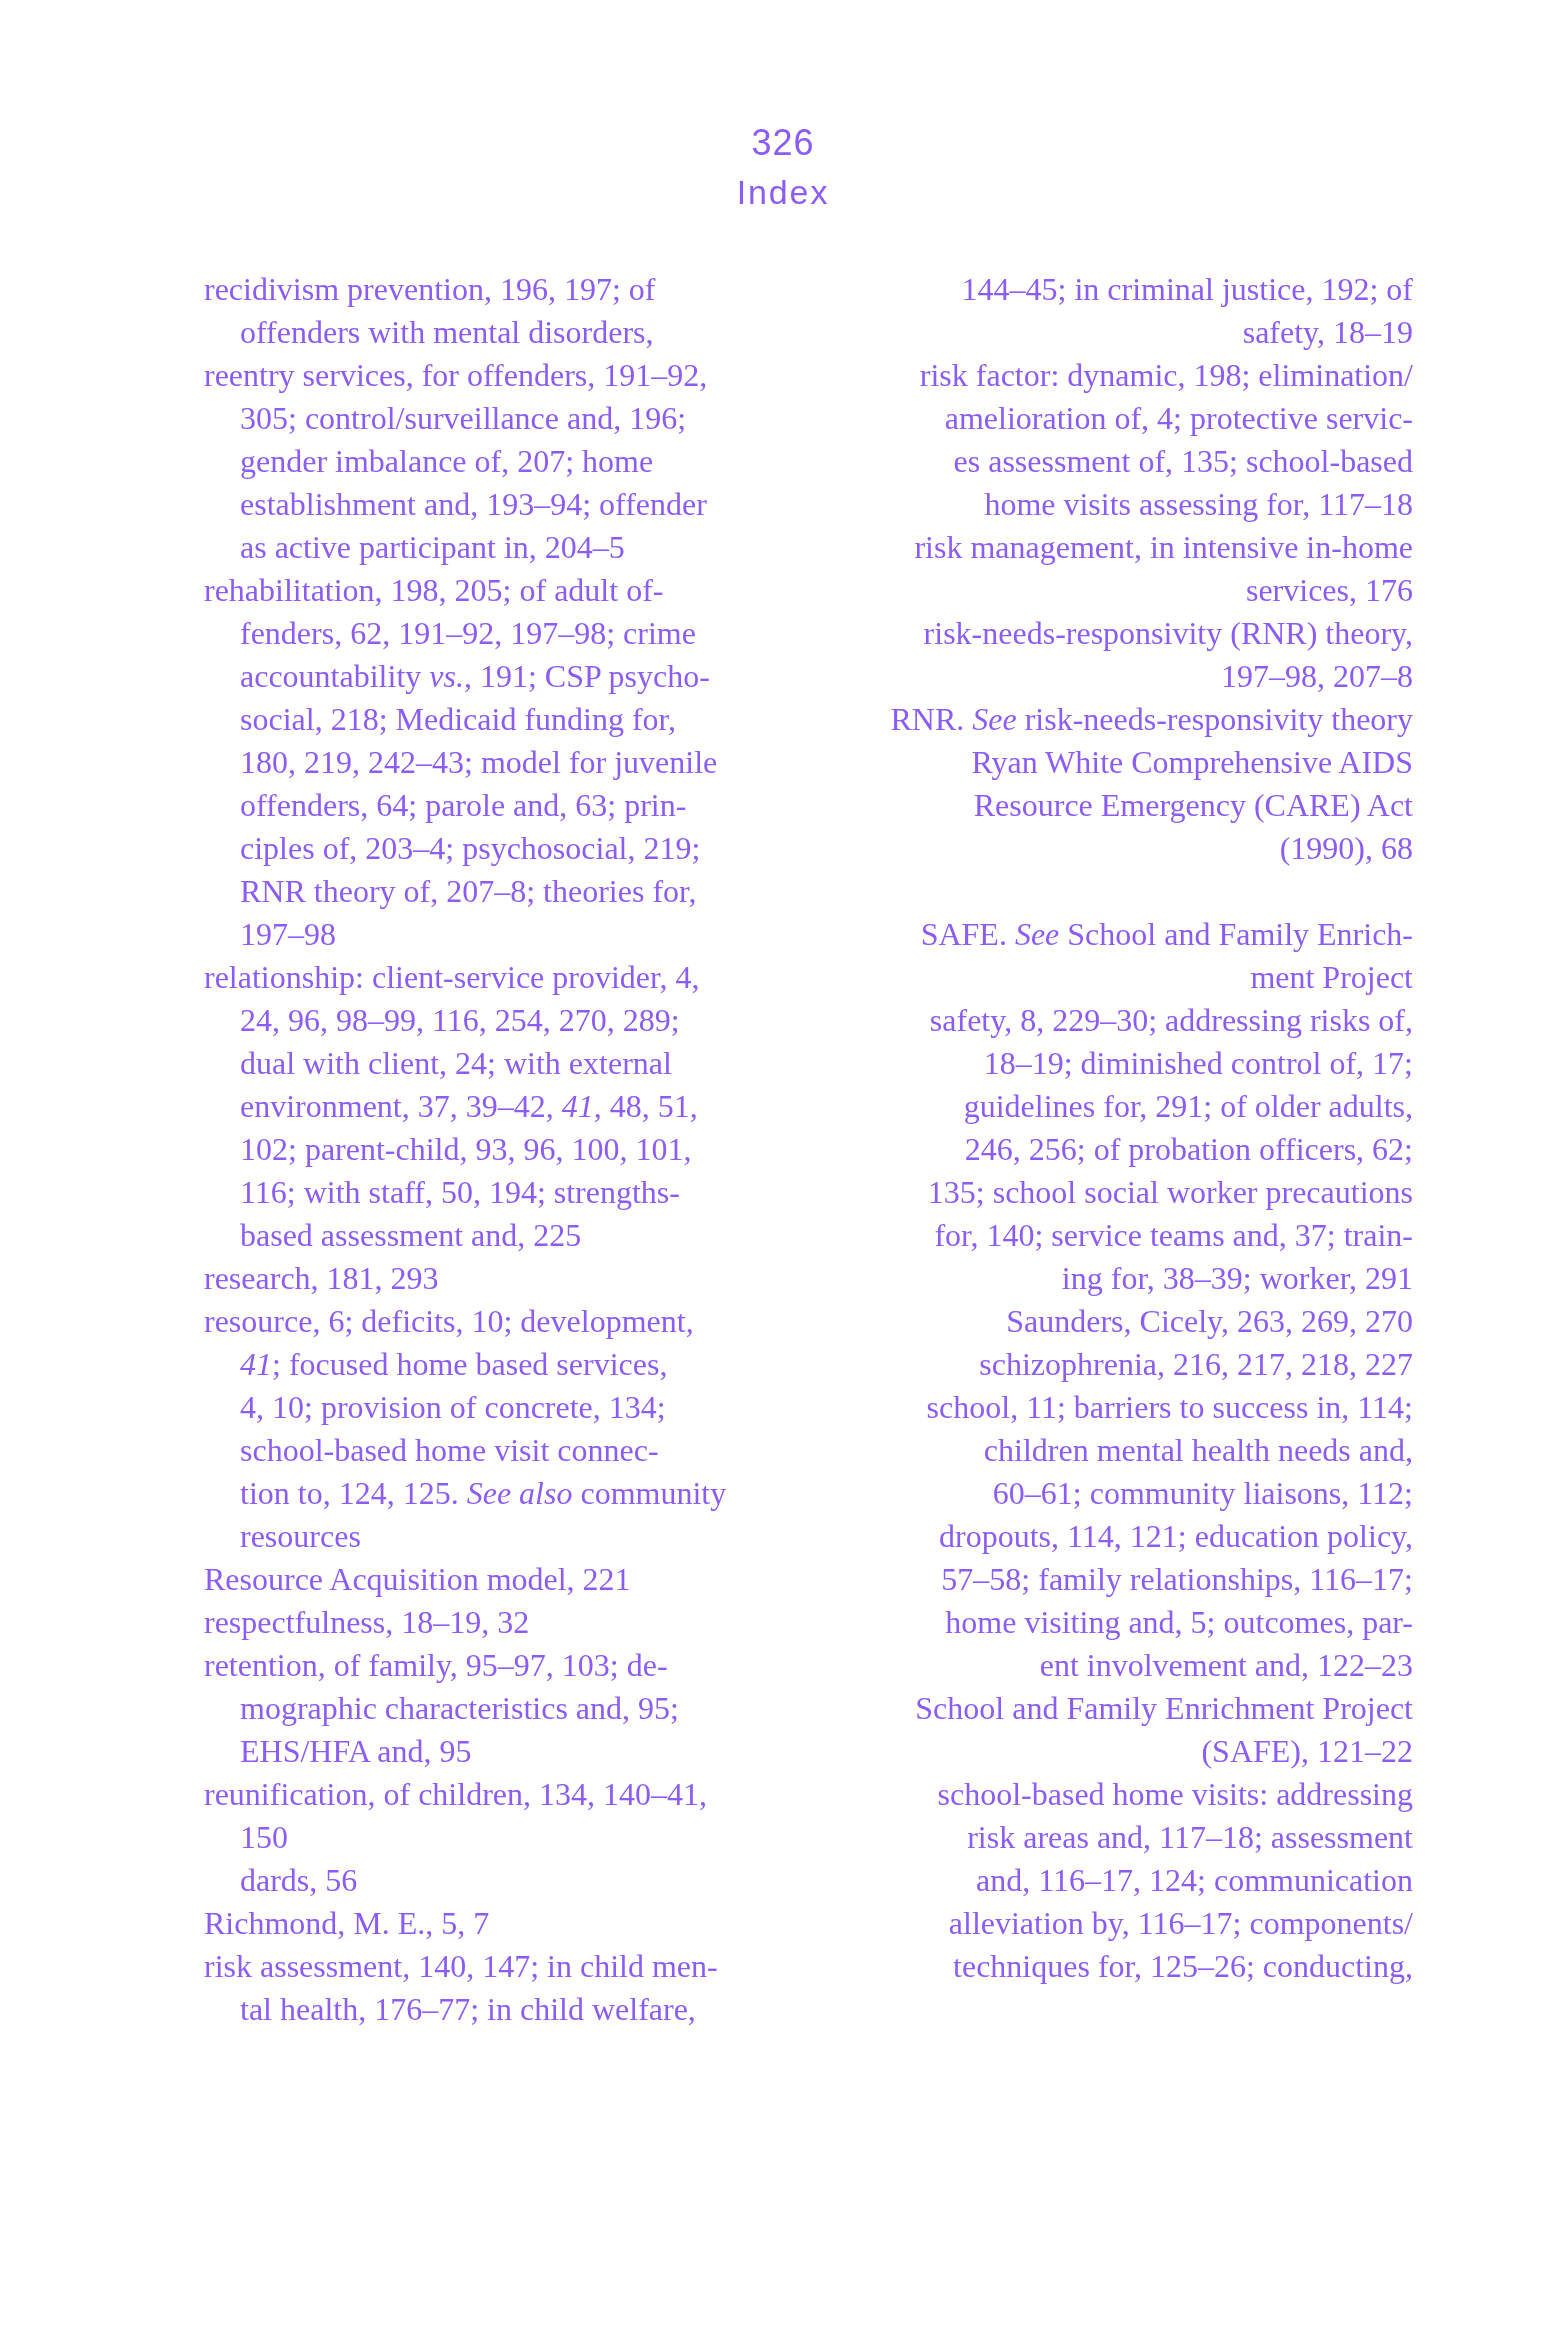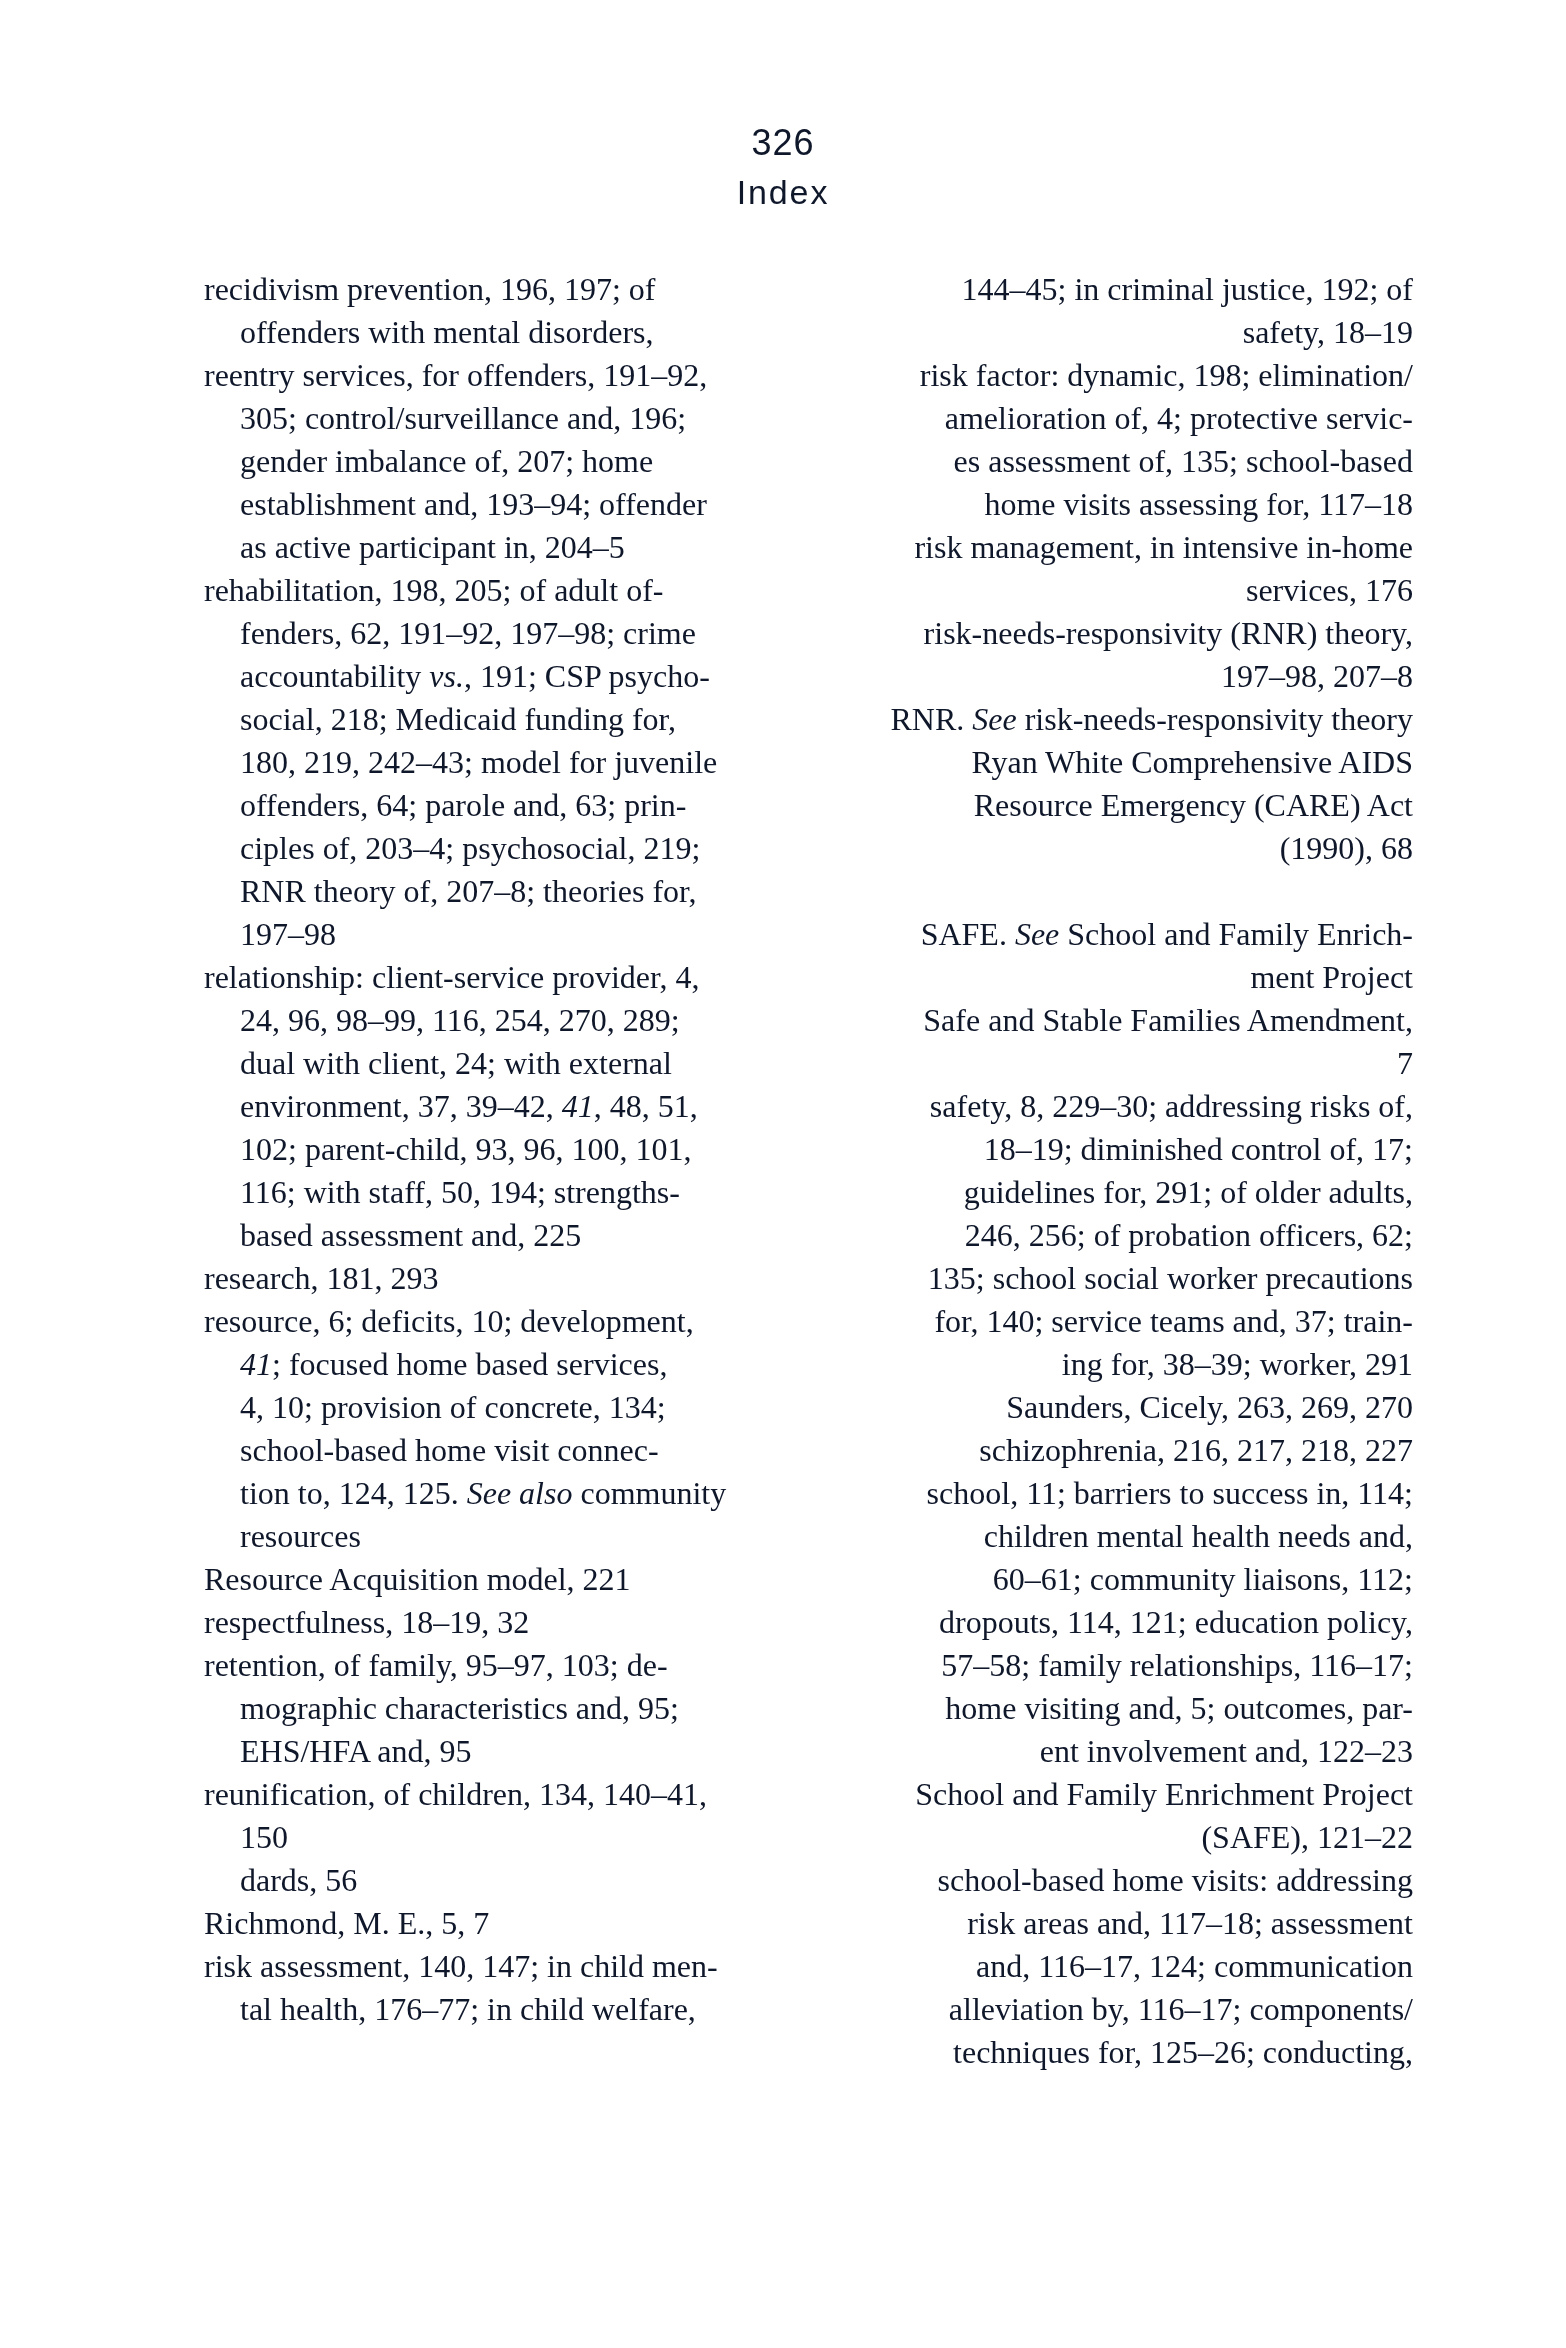"326" div.page { color: #0f172a -> #8b5cf6 }
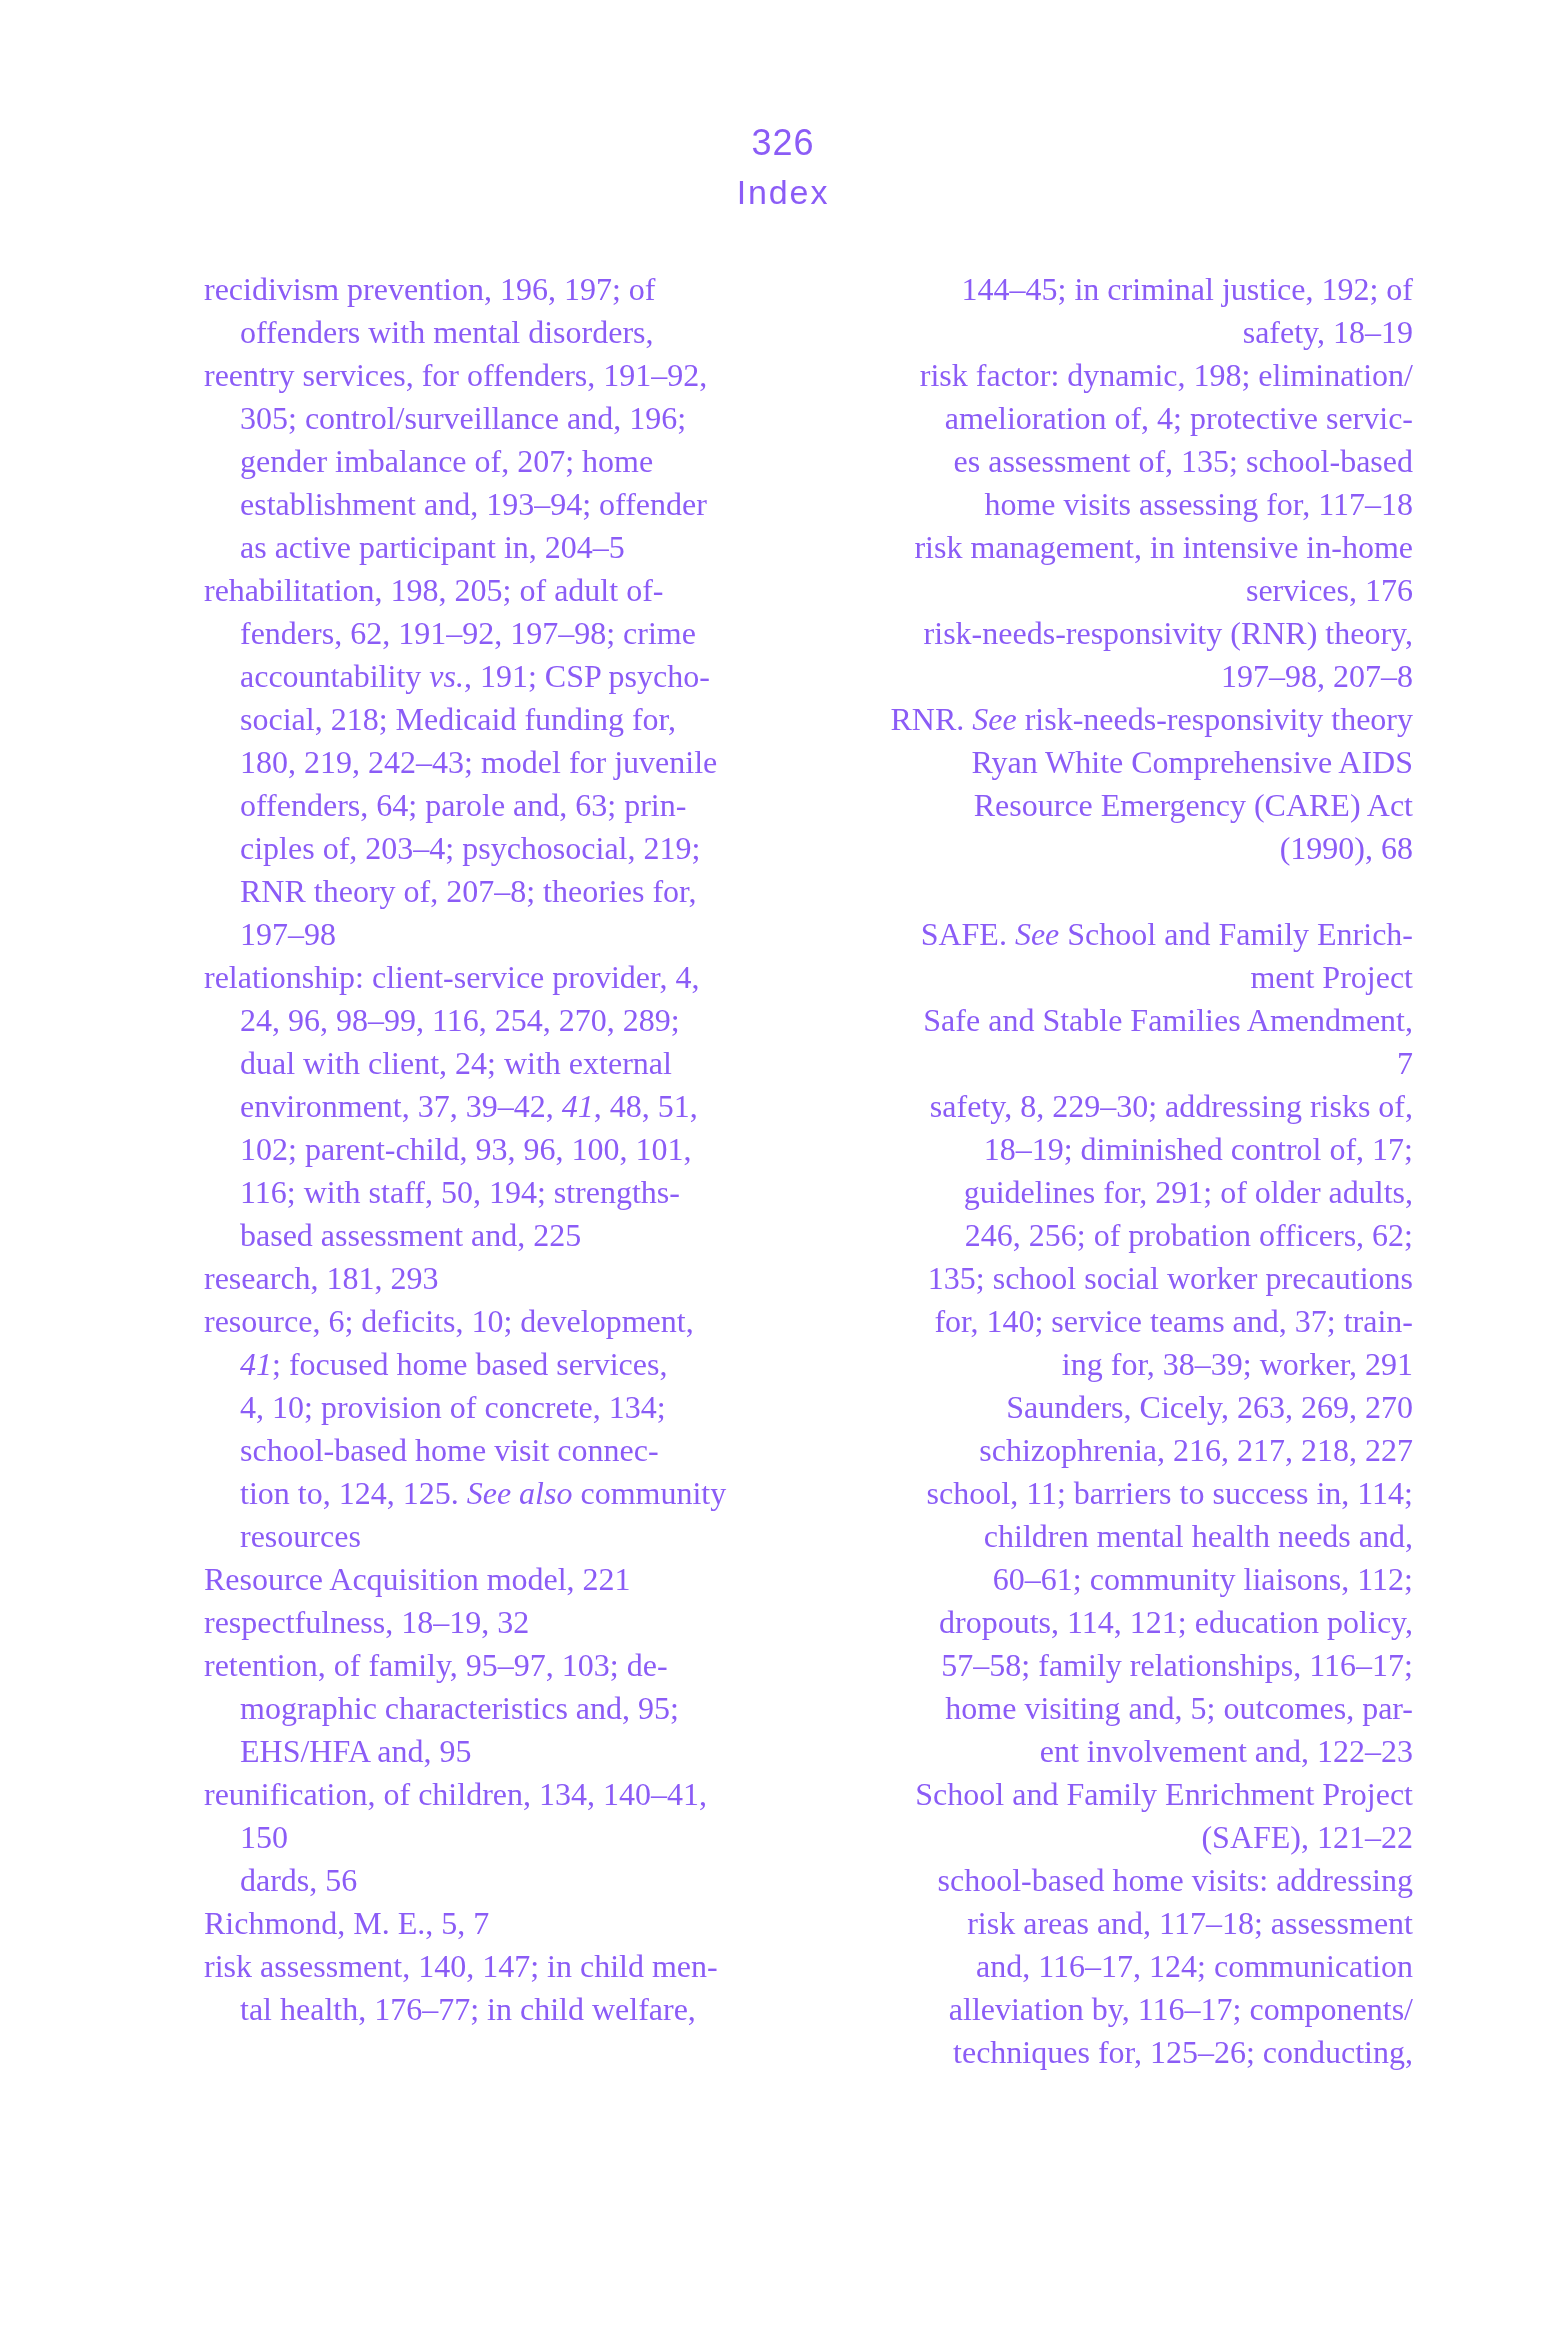"Safe and Stable Families Amendment," div { html: <div> <div><span>Safe and Stable Families Amendment,</span></div> <div><span>7</span></div> </div> -> none }
